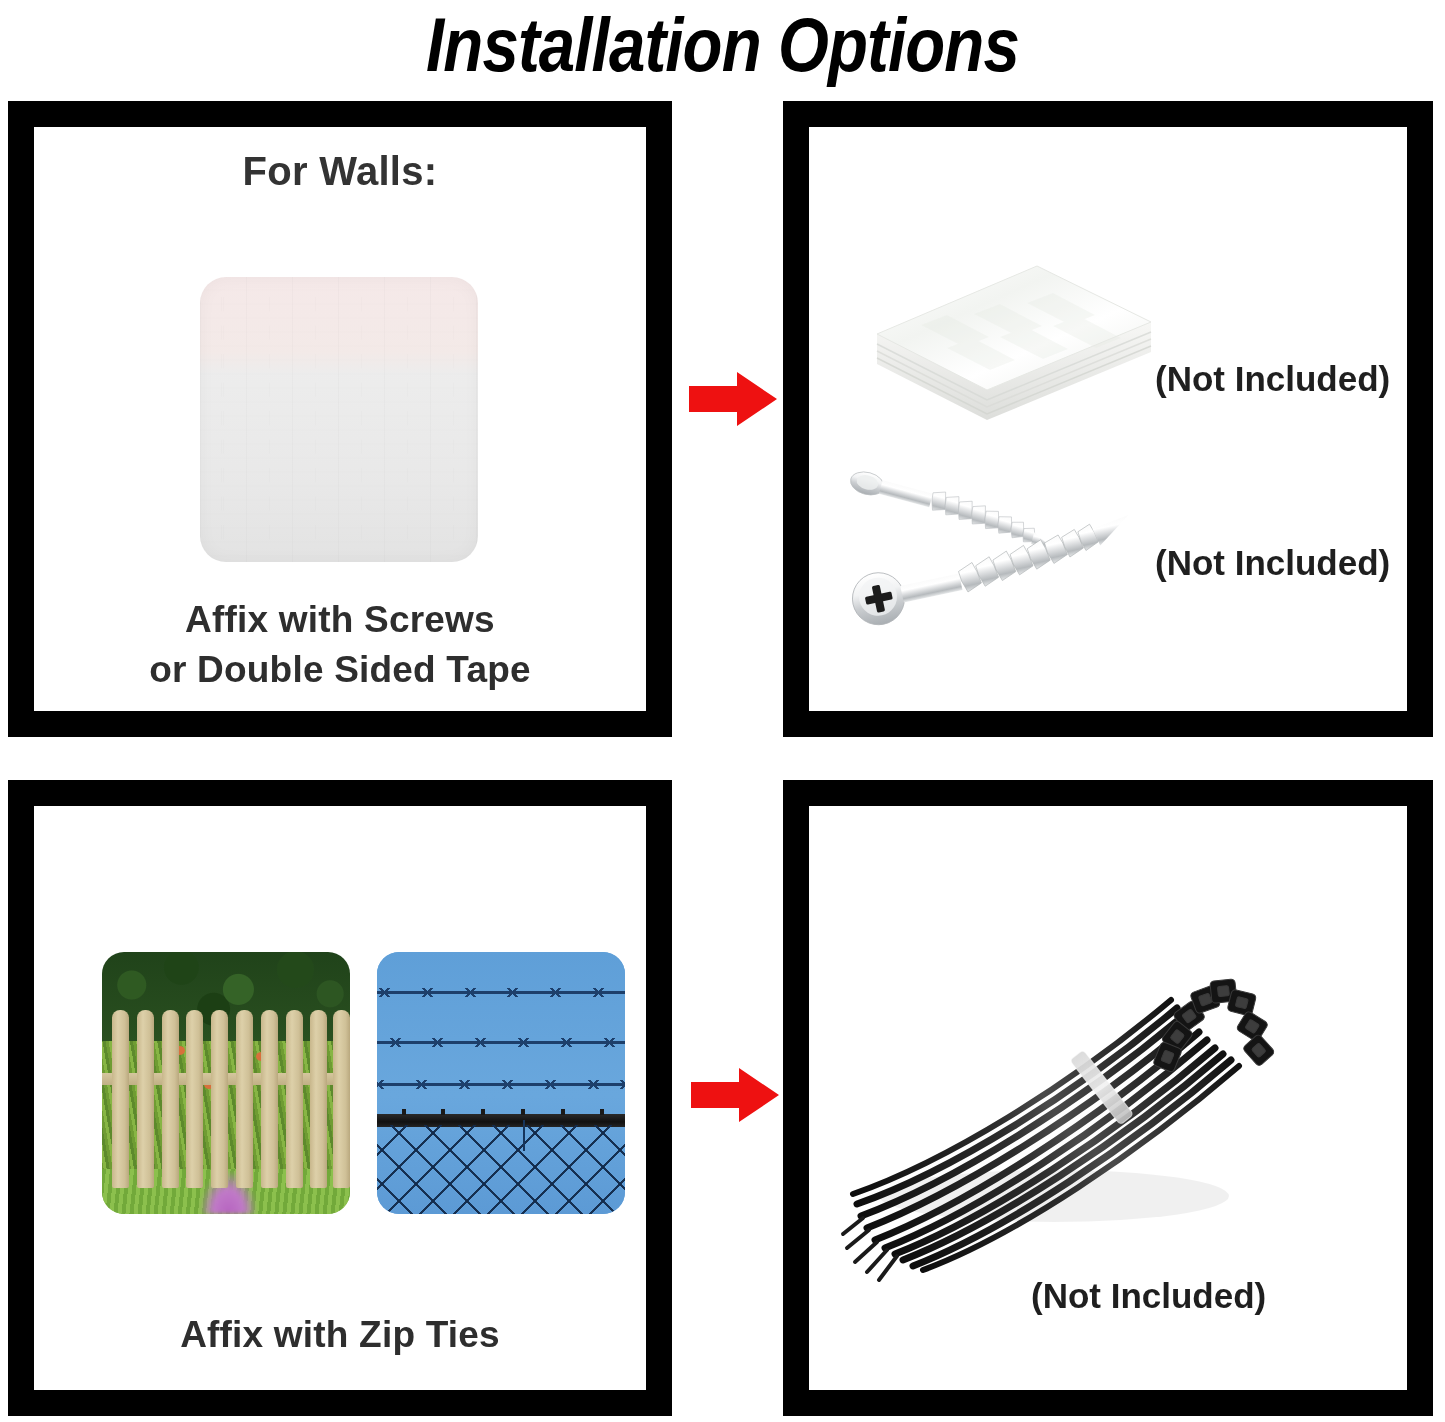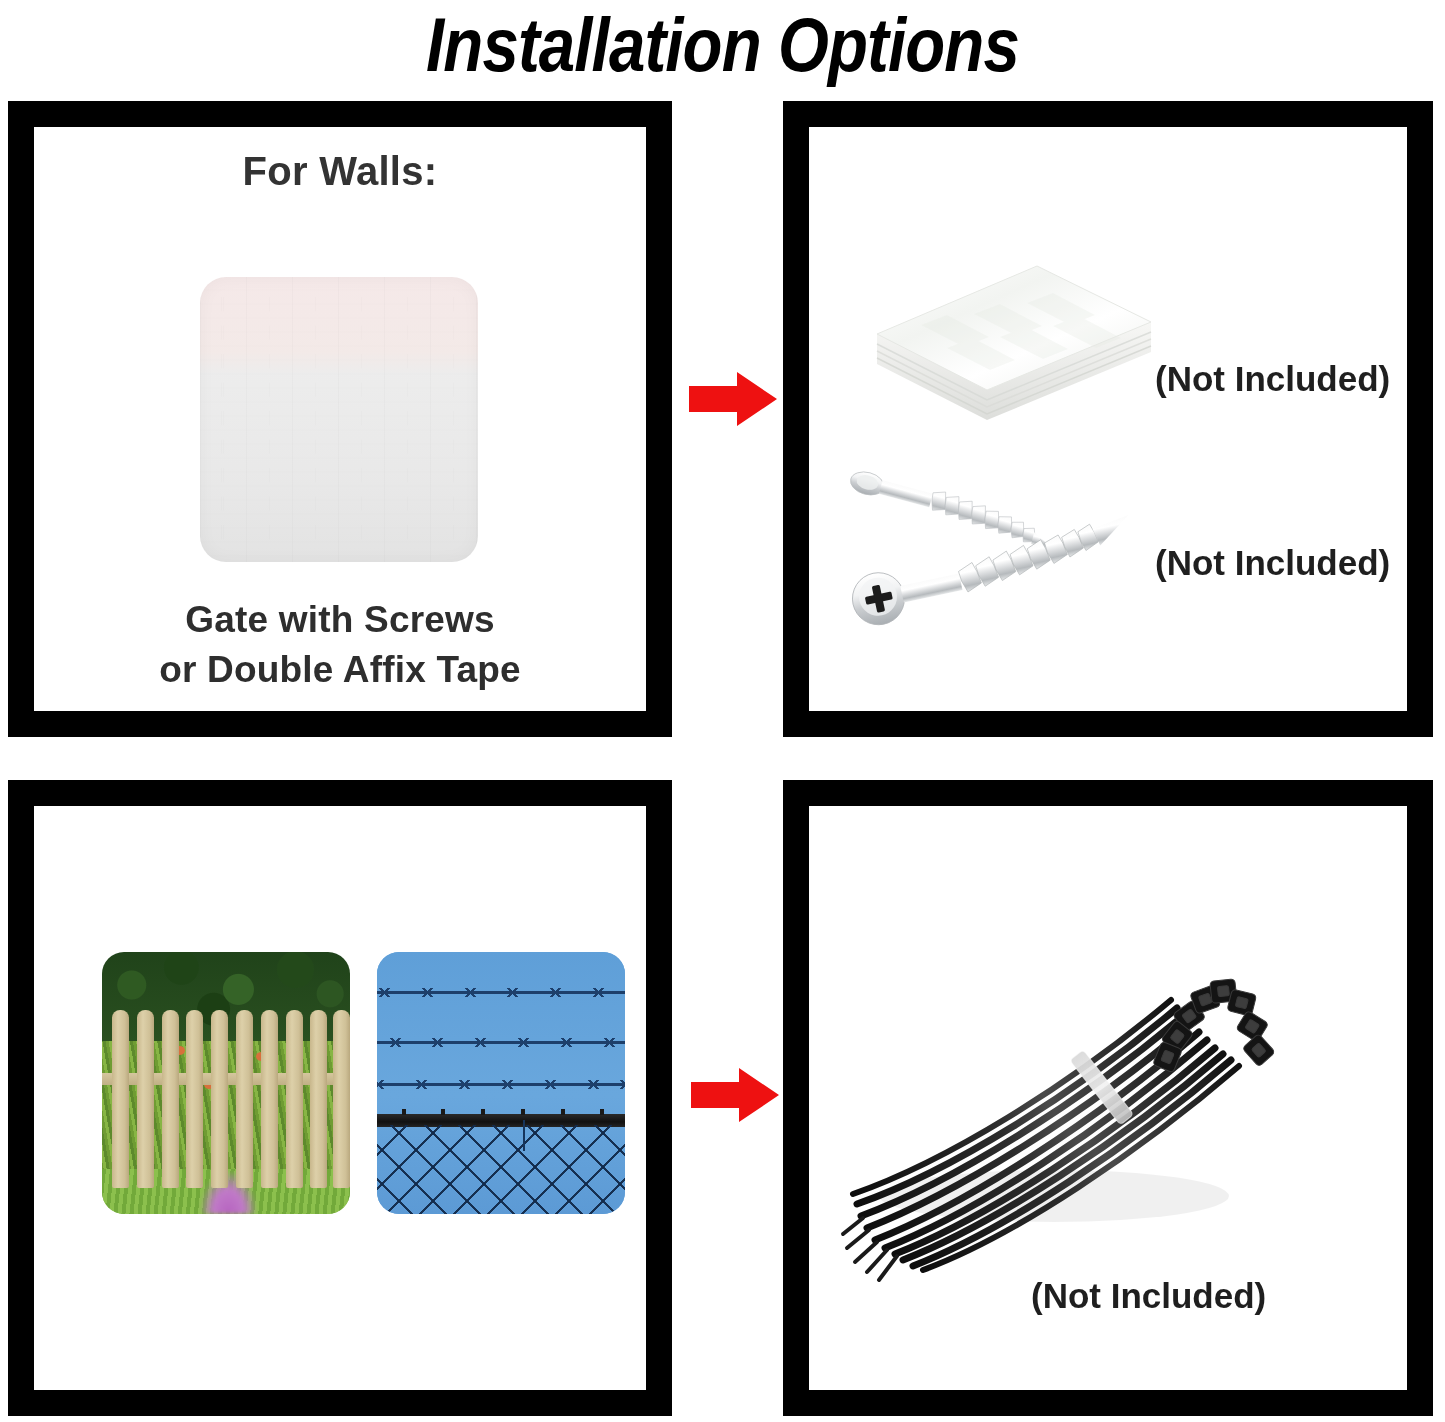"Gate with Screws" div.caption-line { text: Gate -> Affix }
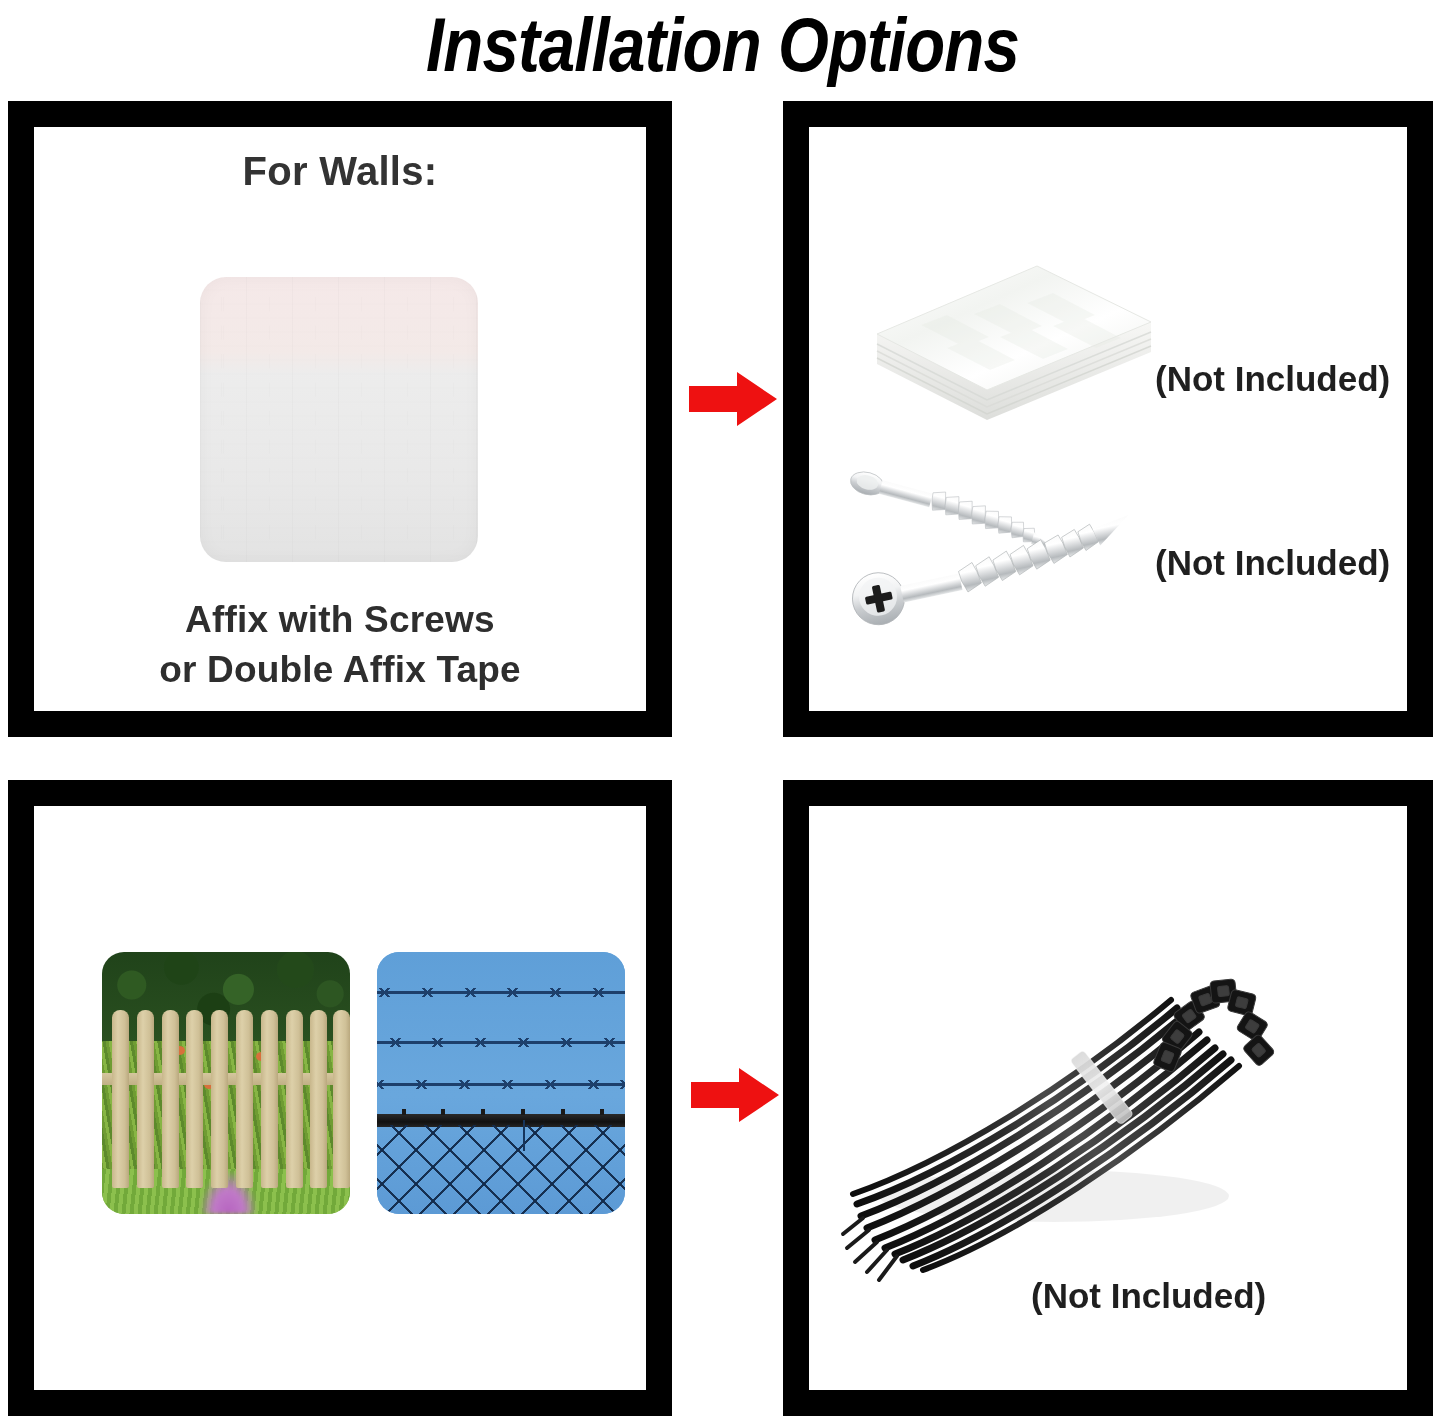"or Double Affix Tape" div.caption-line { text: Affix -> Sided }
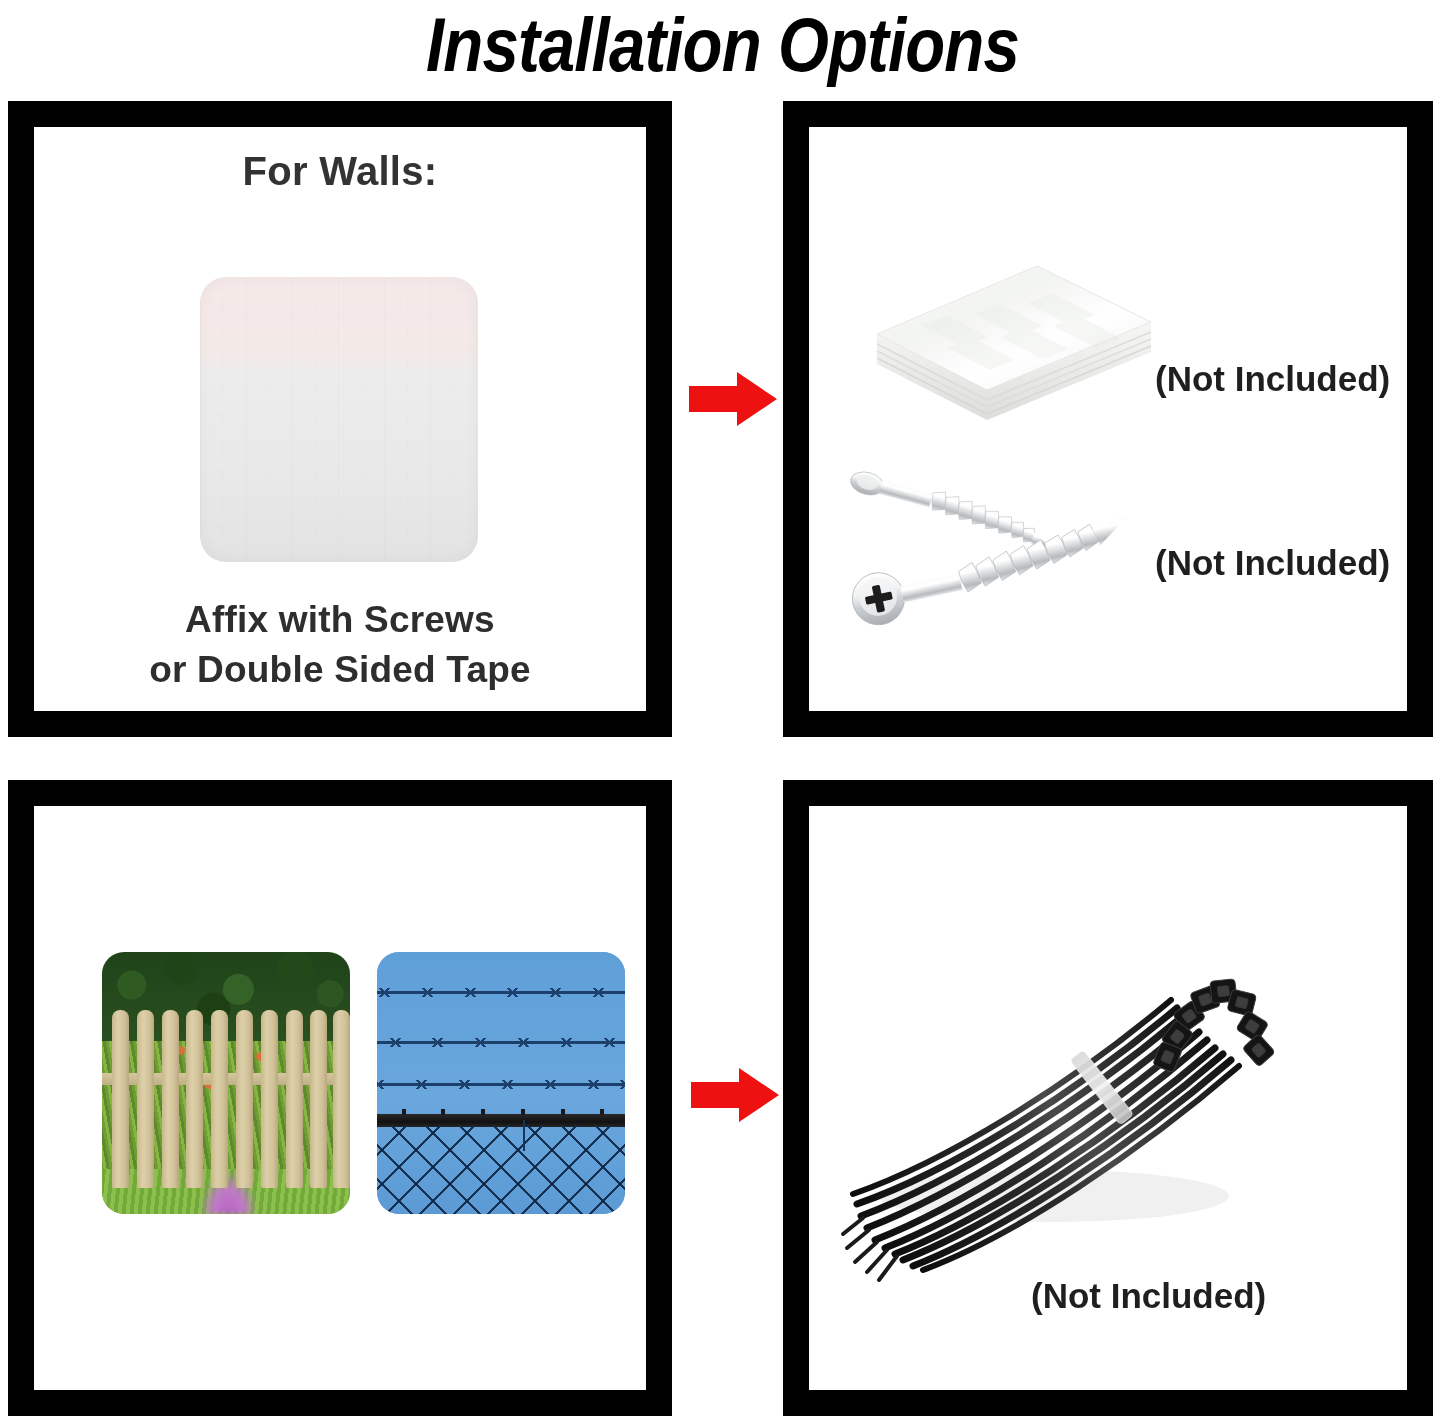"Affix with Zip Ties" div.caption-line { html: none -> <div>Affix with Zip Ties</div> }
